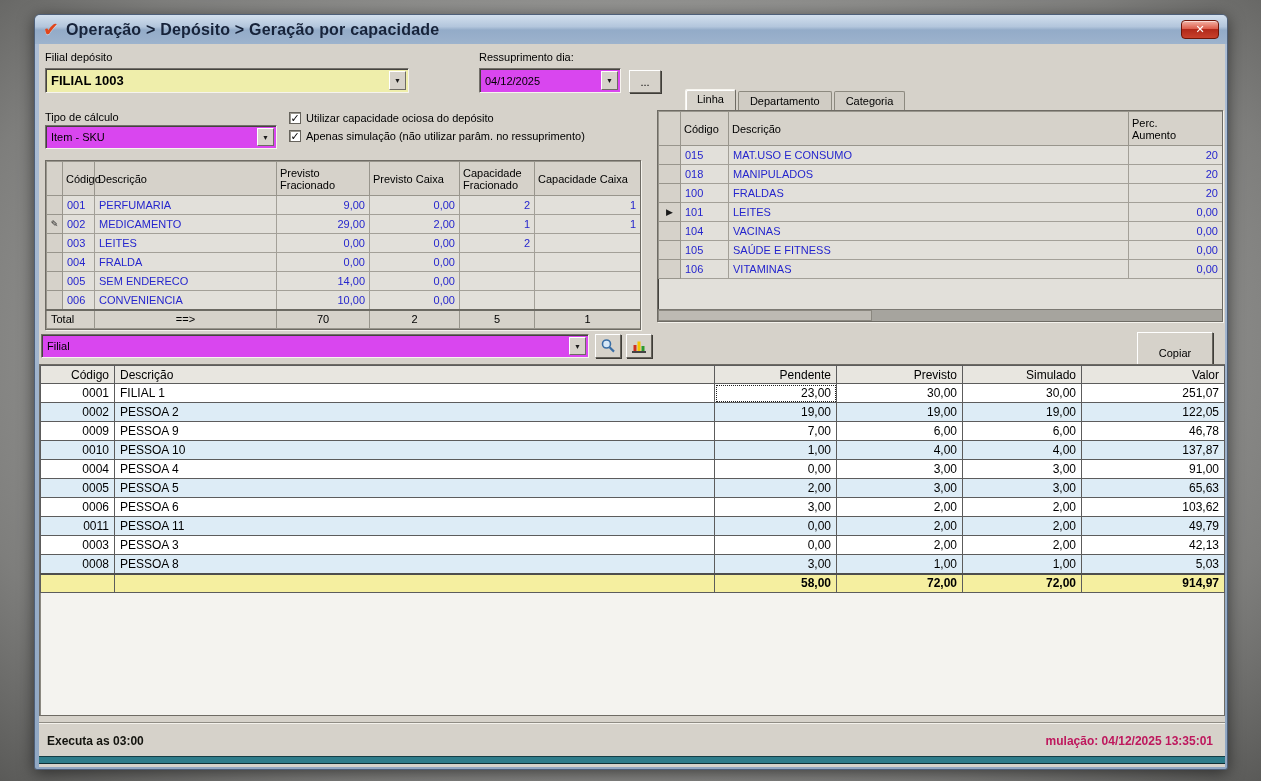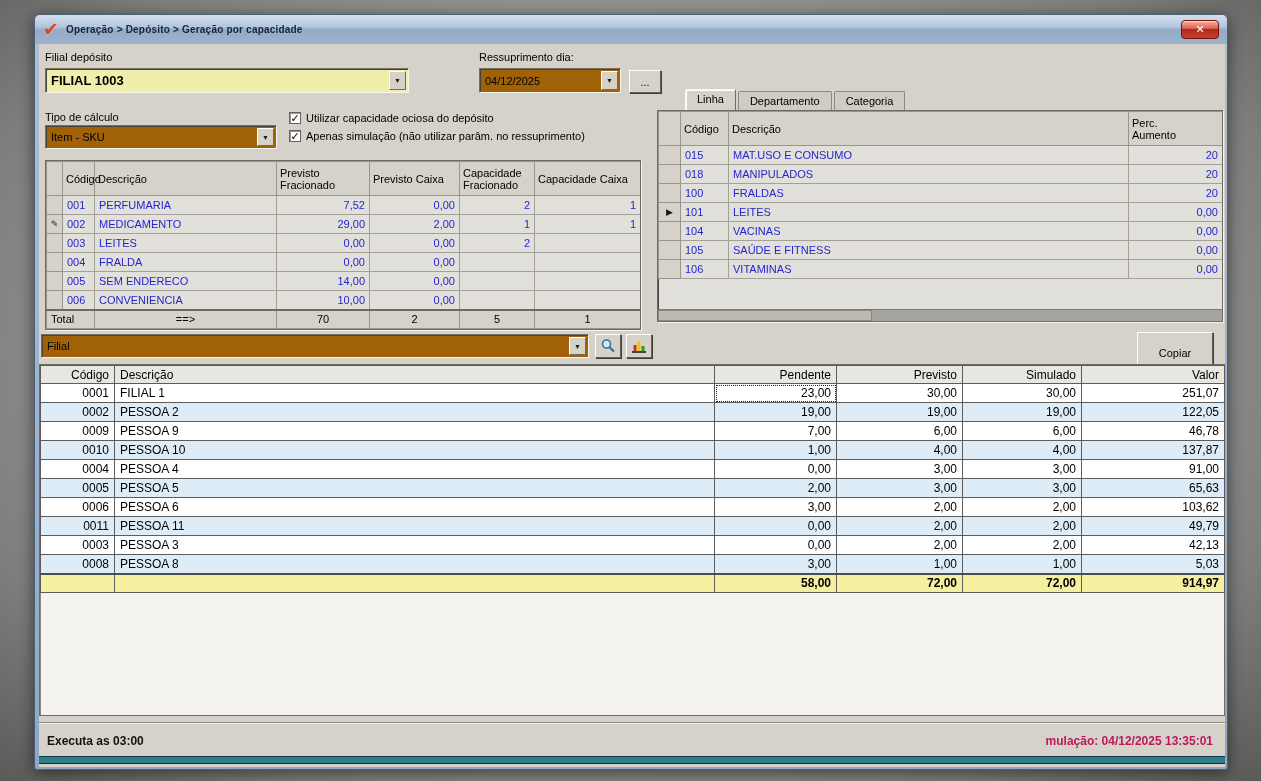"Operação > Depósito > Geração" .wtitle { font-size: 10px -> 16px }
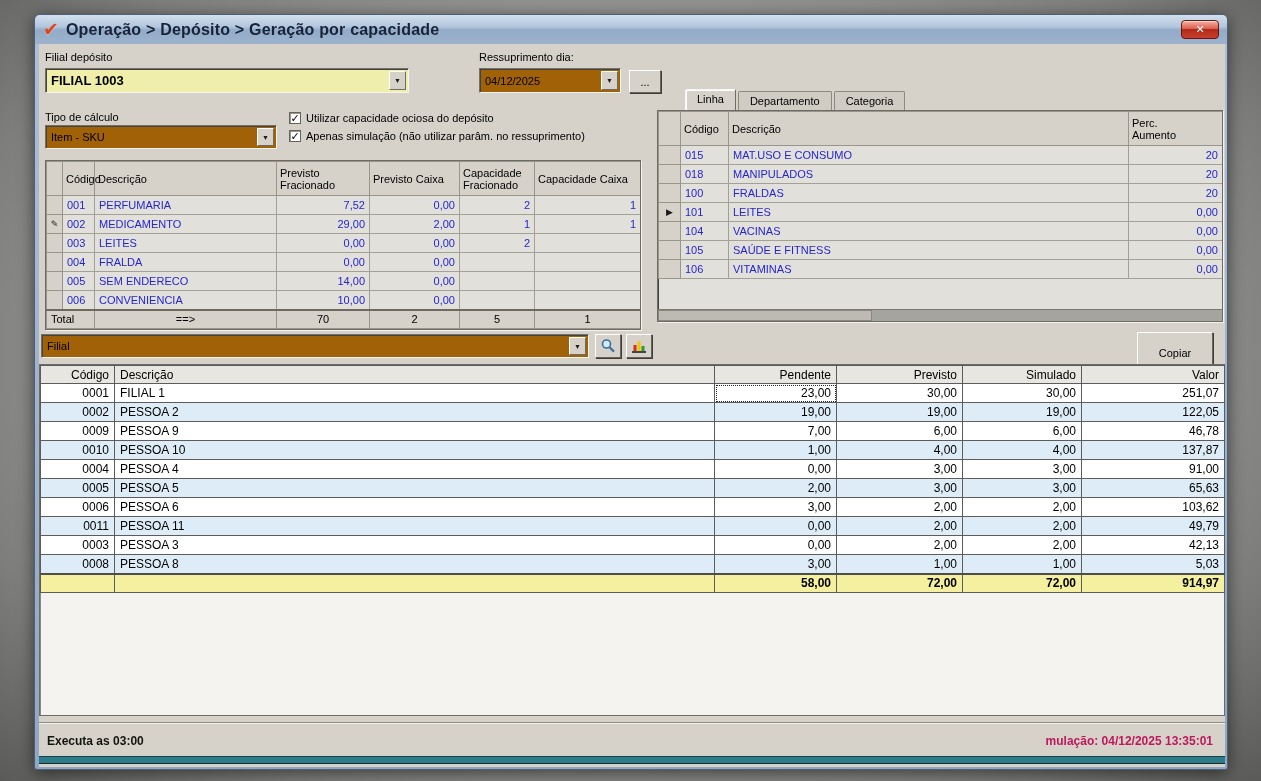"04/12/2025" .combo { background: #a16207 -> #d946ef }
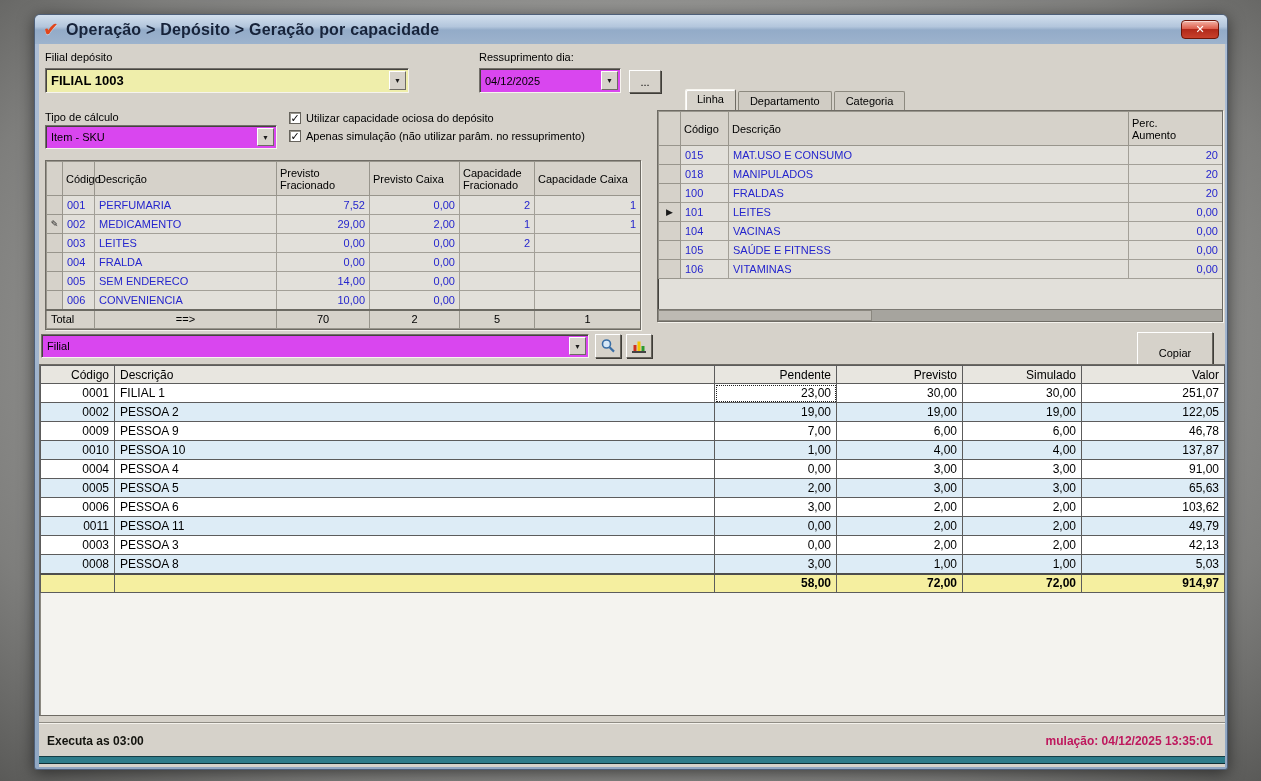"7,52" td.num { text: 7,52 -> 9,00 }
